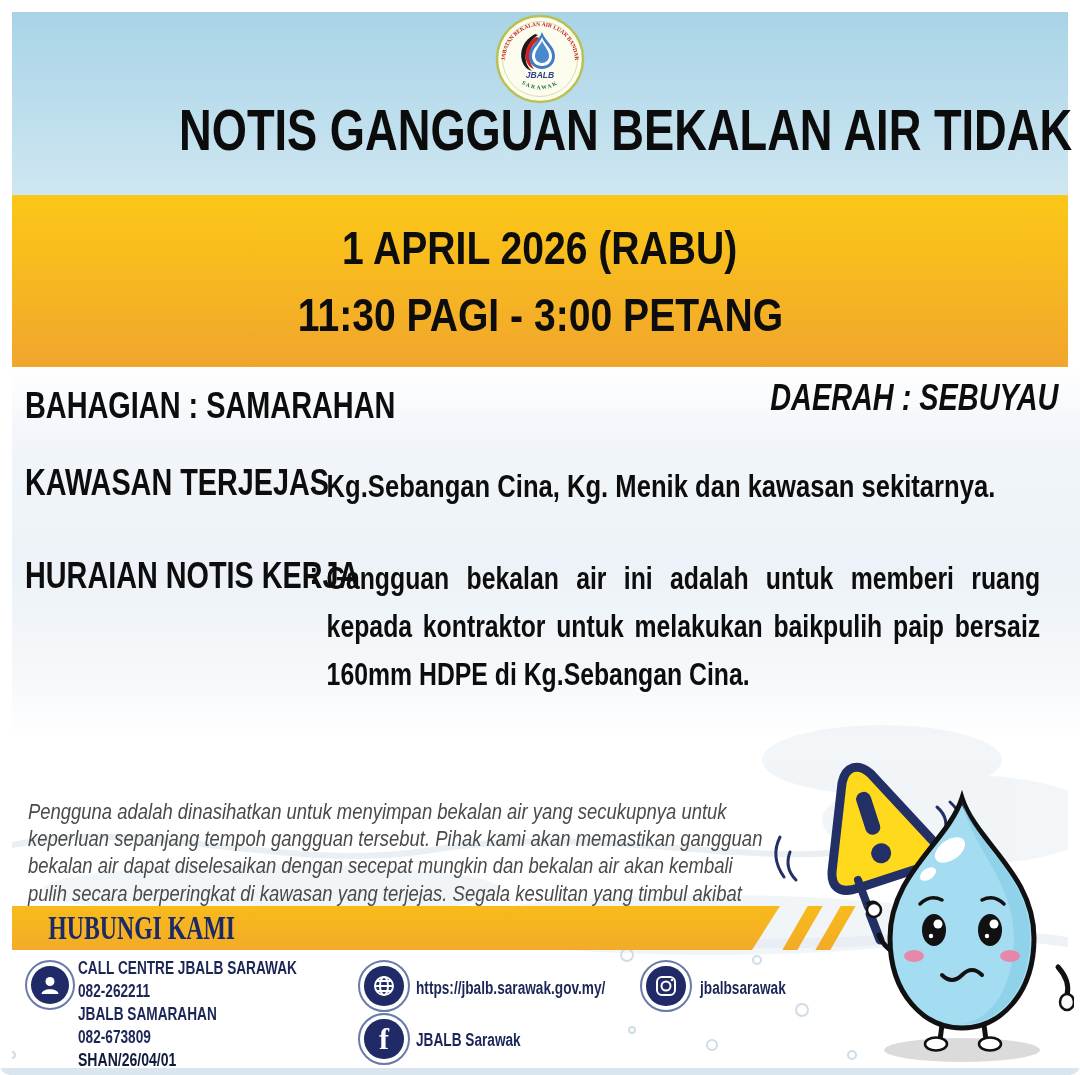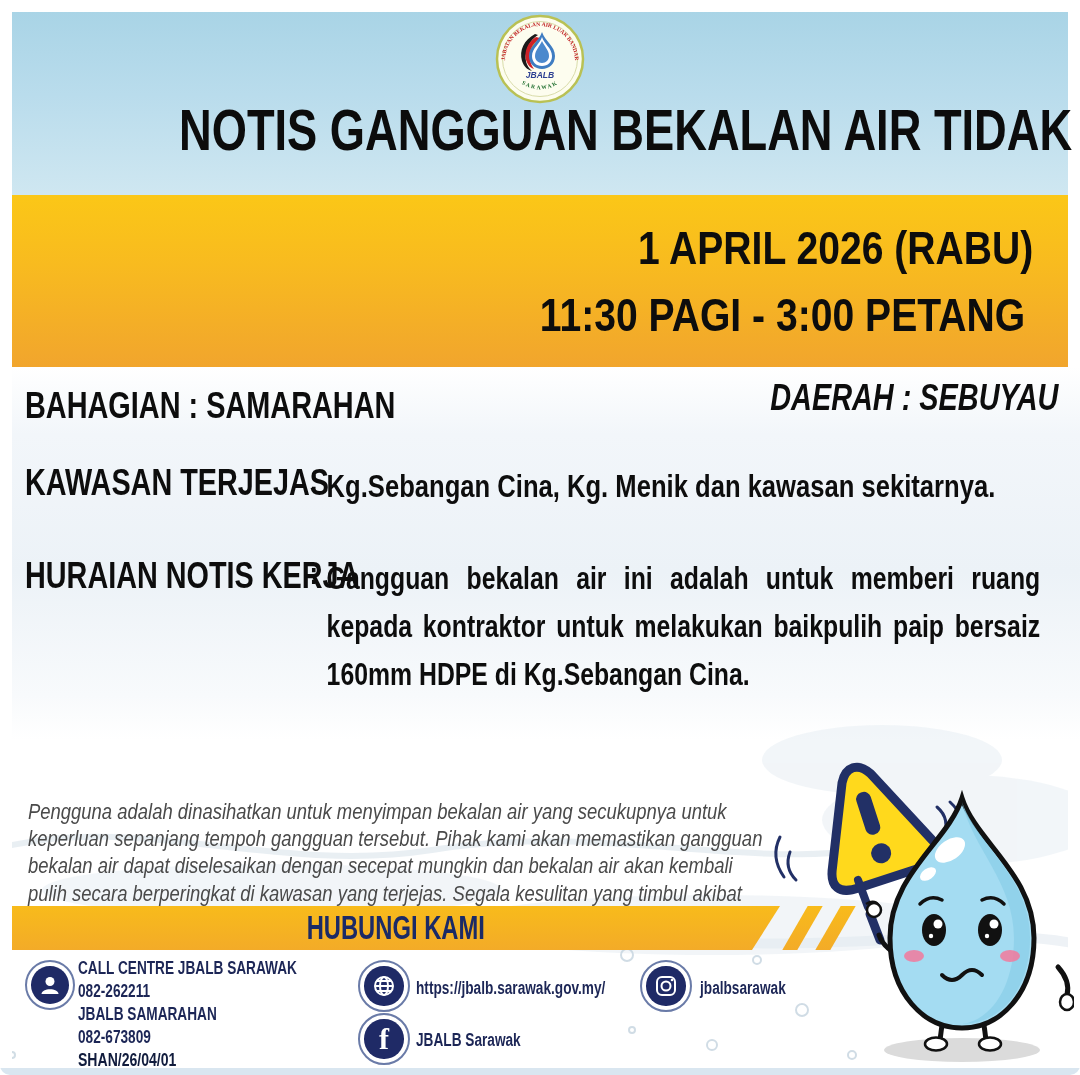"1 APRIL 2026 (RABU)" .date-banner { align-items: flex-end -> center }
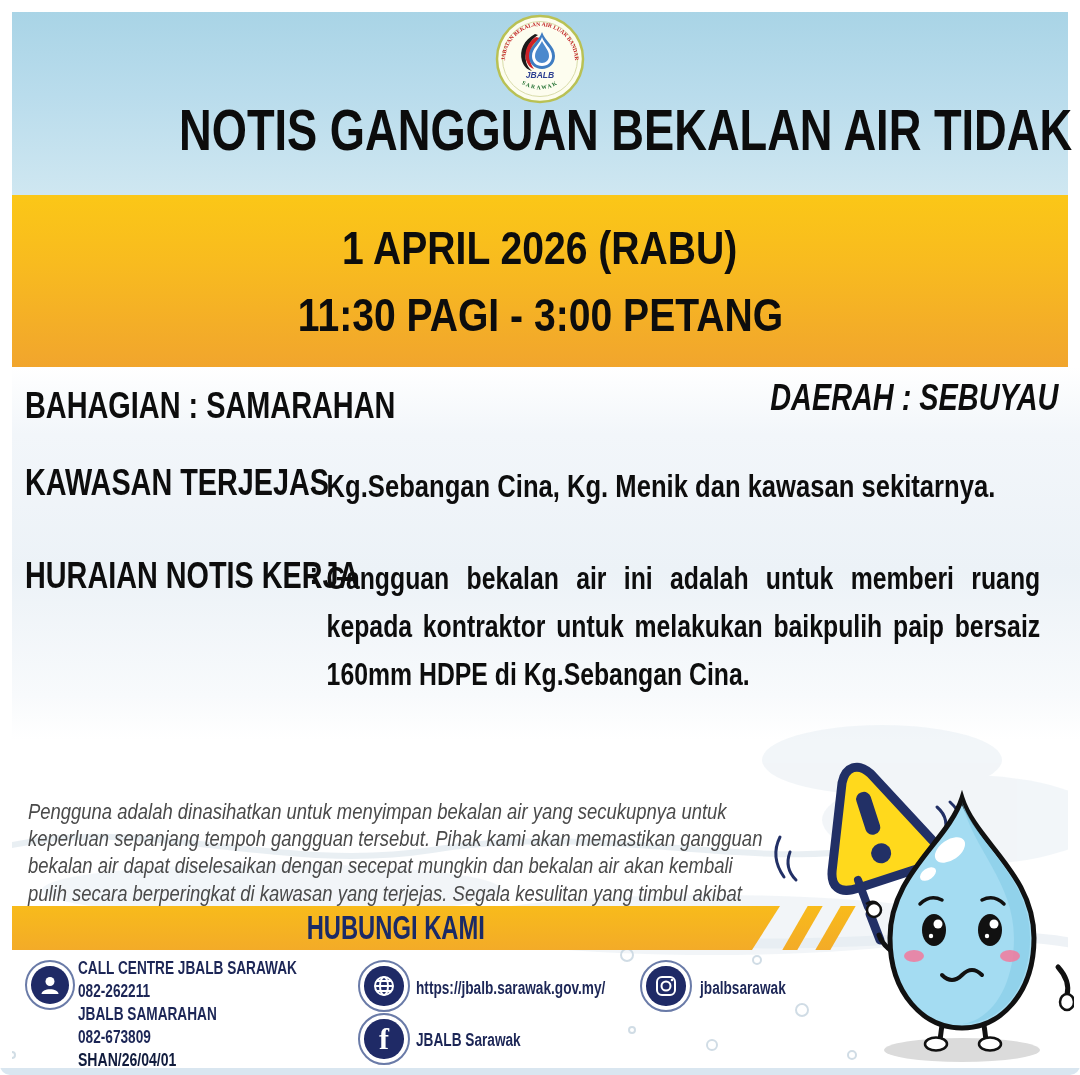"HUBUNGI KAMI" .hubungi { font-family: none -> Liberation Serif, serif; justify-content: center -> flex-start }
